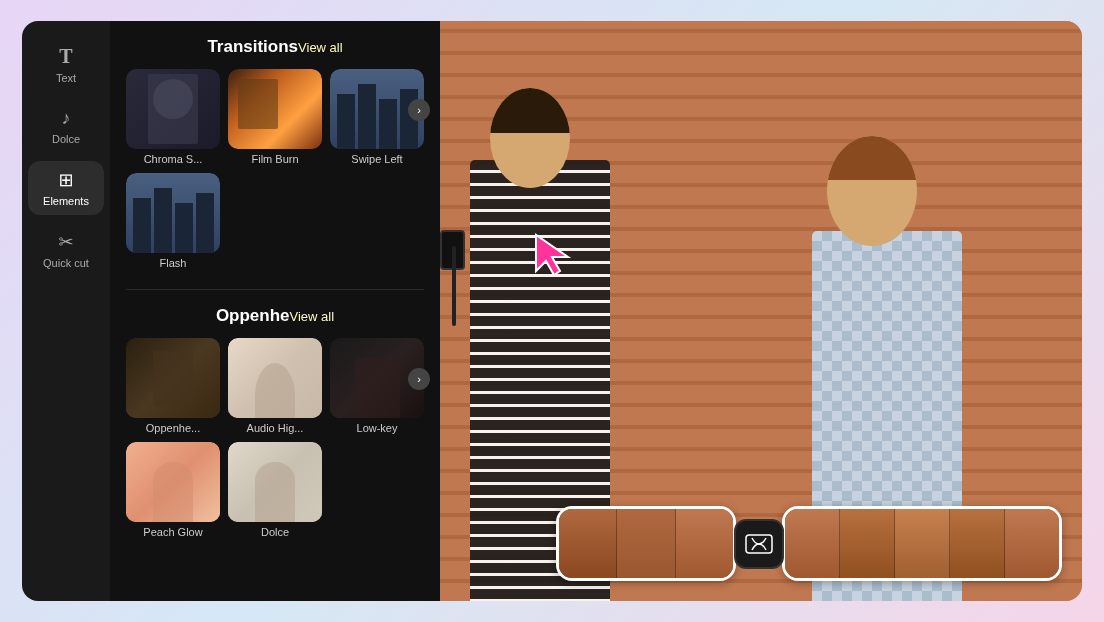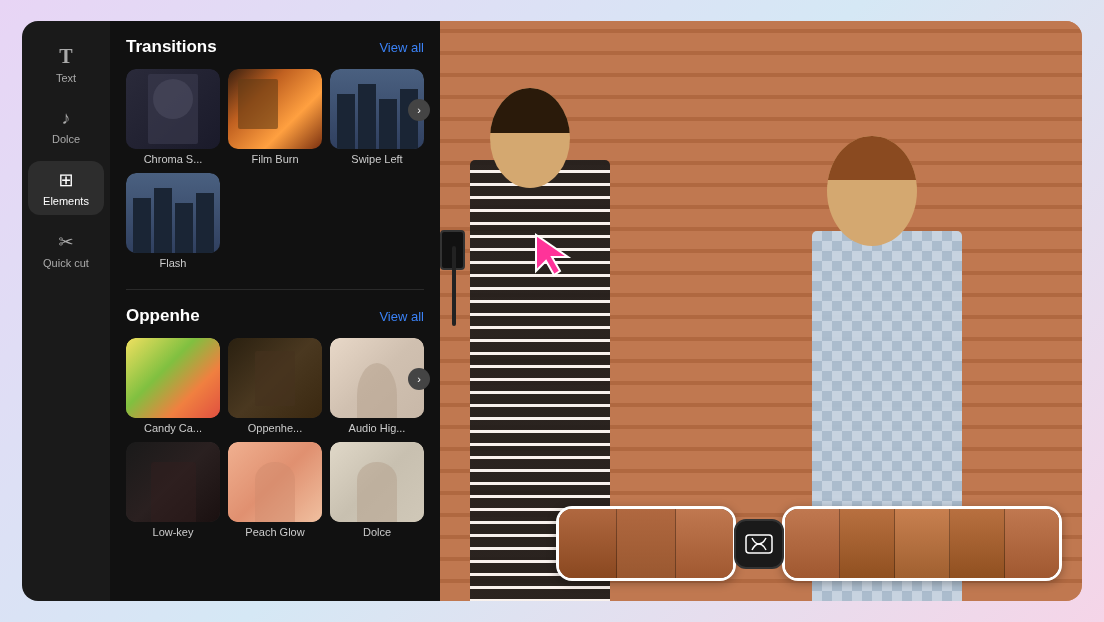"Transitions" .section-header { justify-content: space-between -> center }
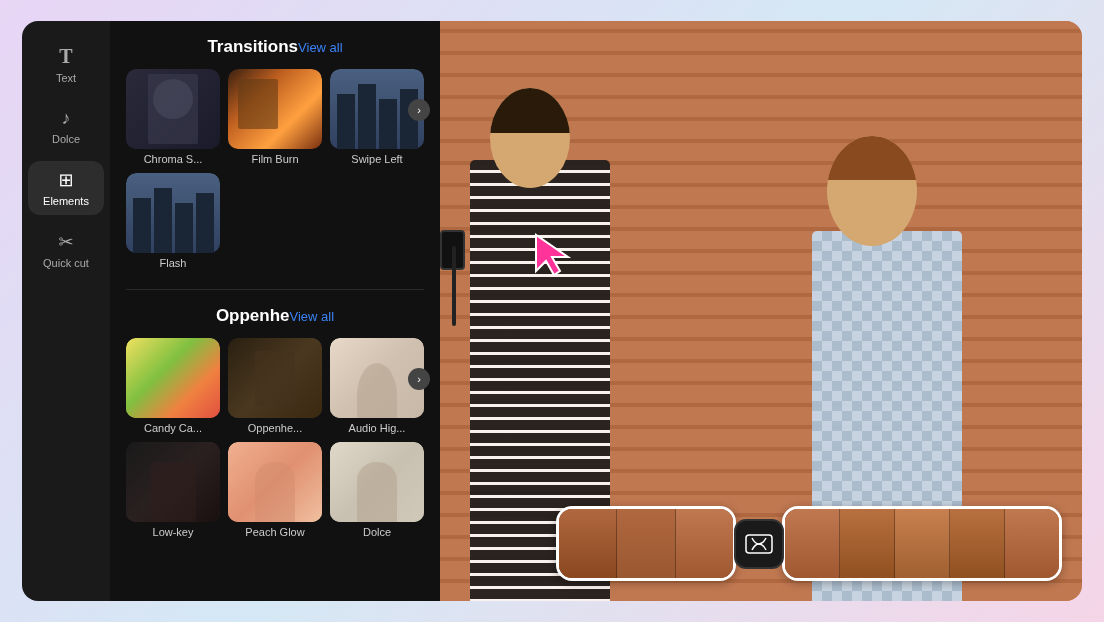"View all" .view-all { color: #3b82f6 -> #fef9c3 }
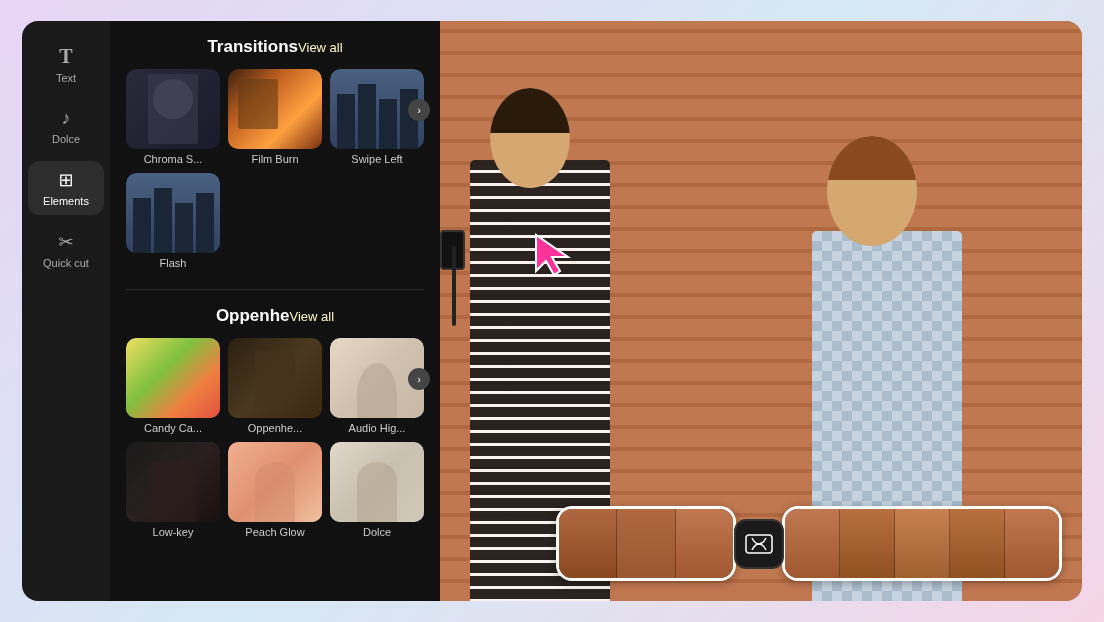"Candy Ca..." div.grid-item { html: <div> <div> <div></div> </div> <div>Candy Ca...</div> </div> -> none }
